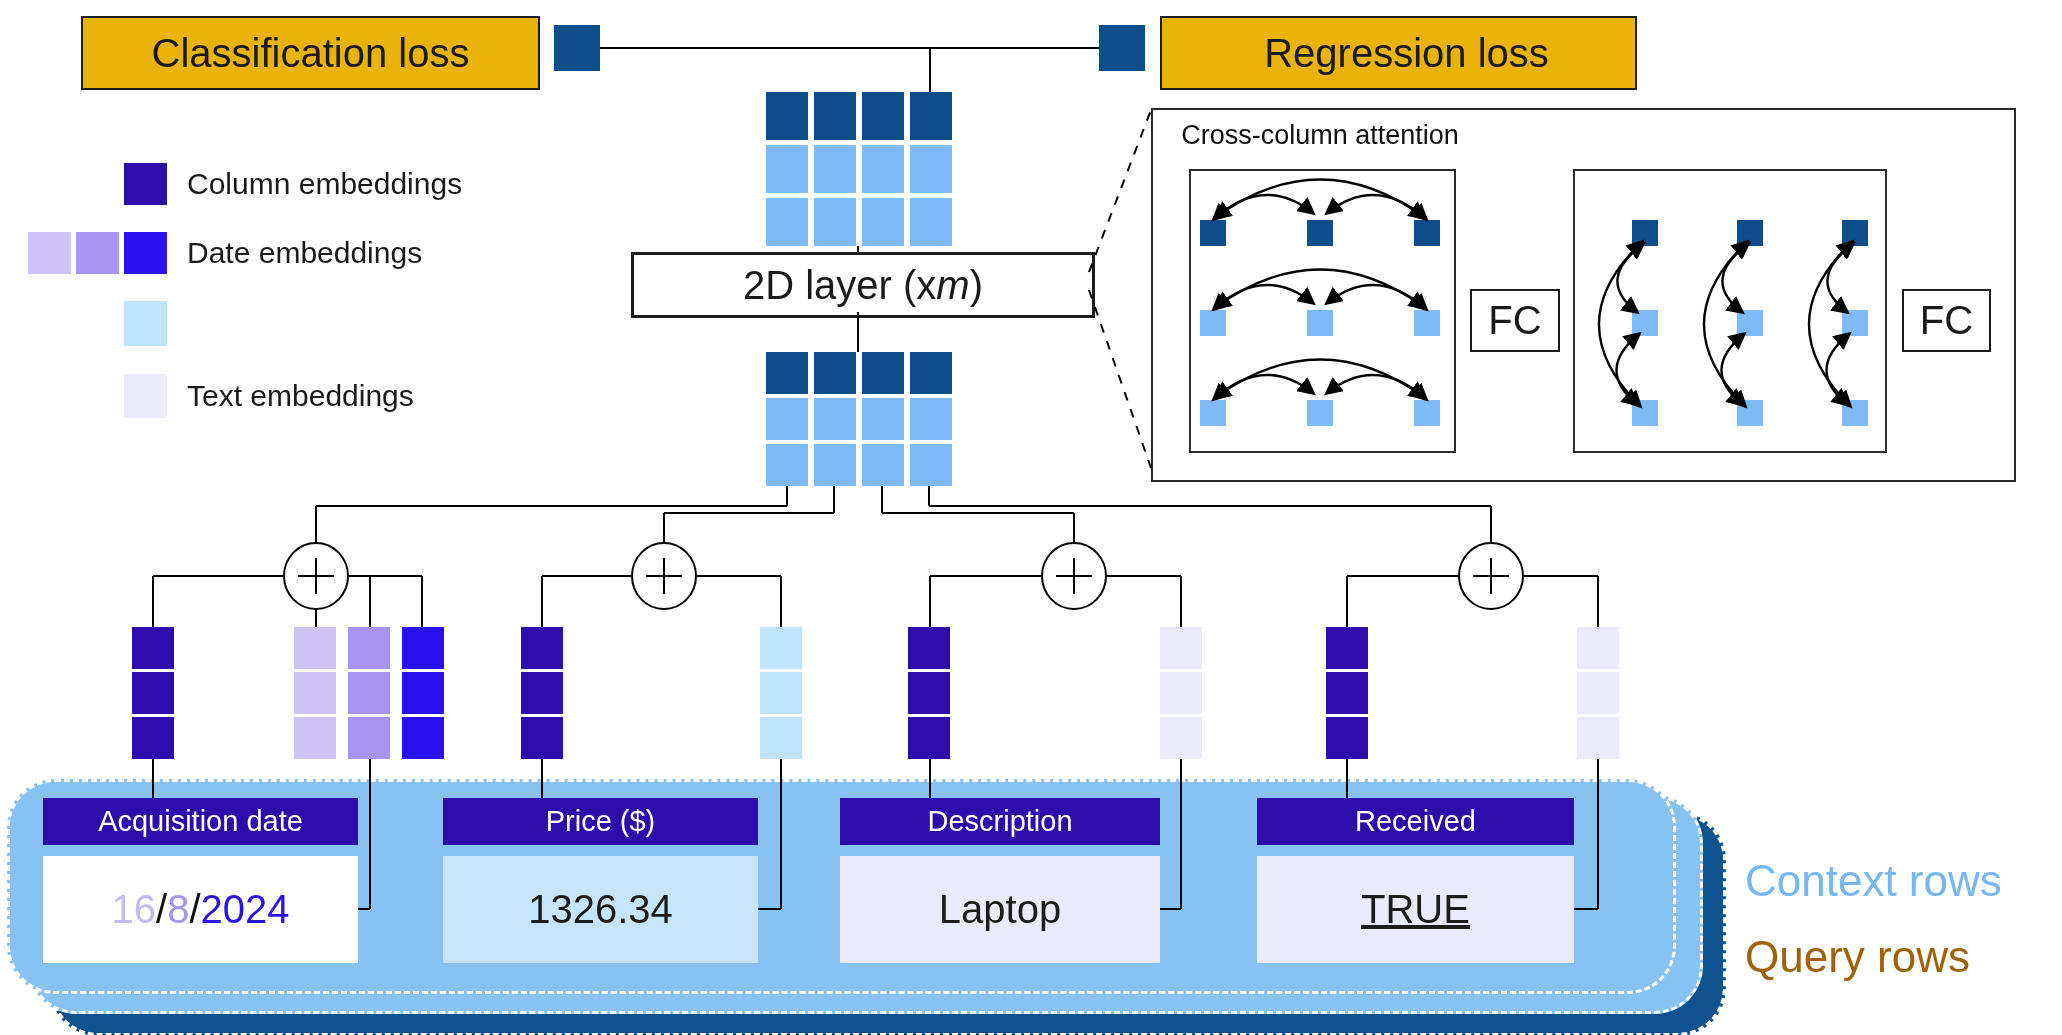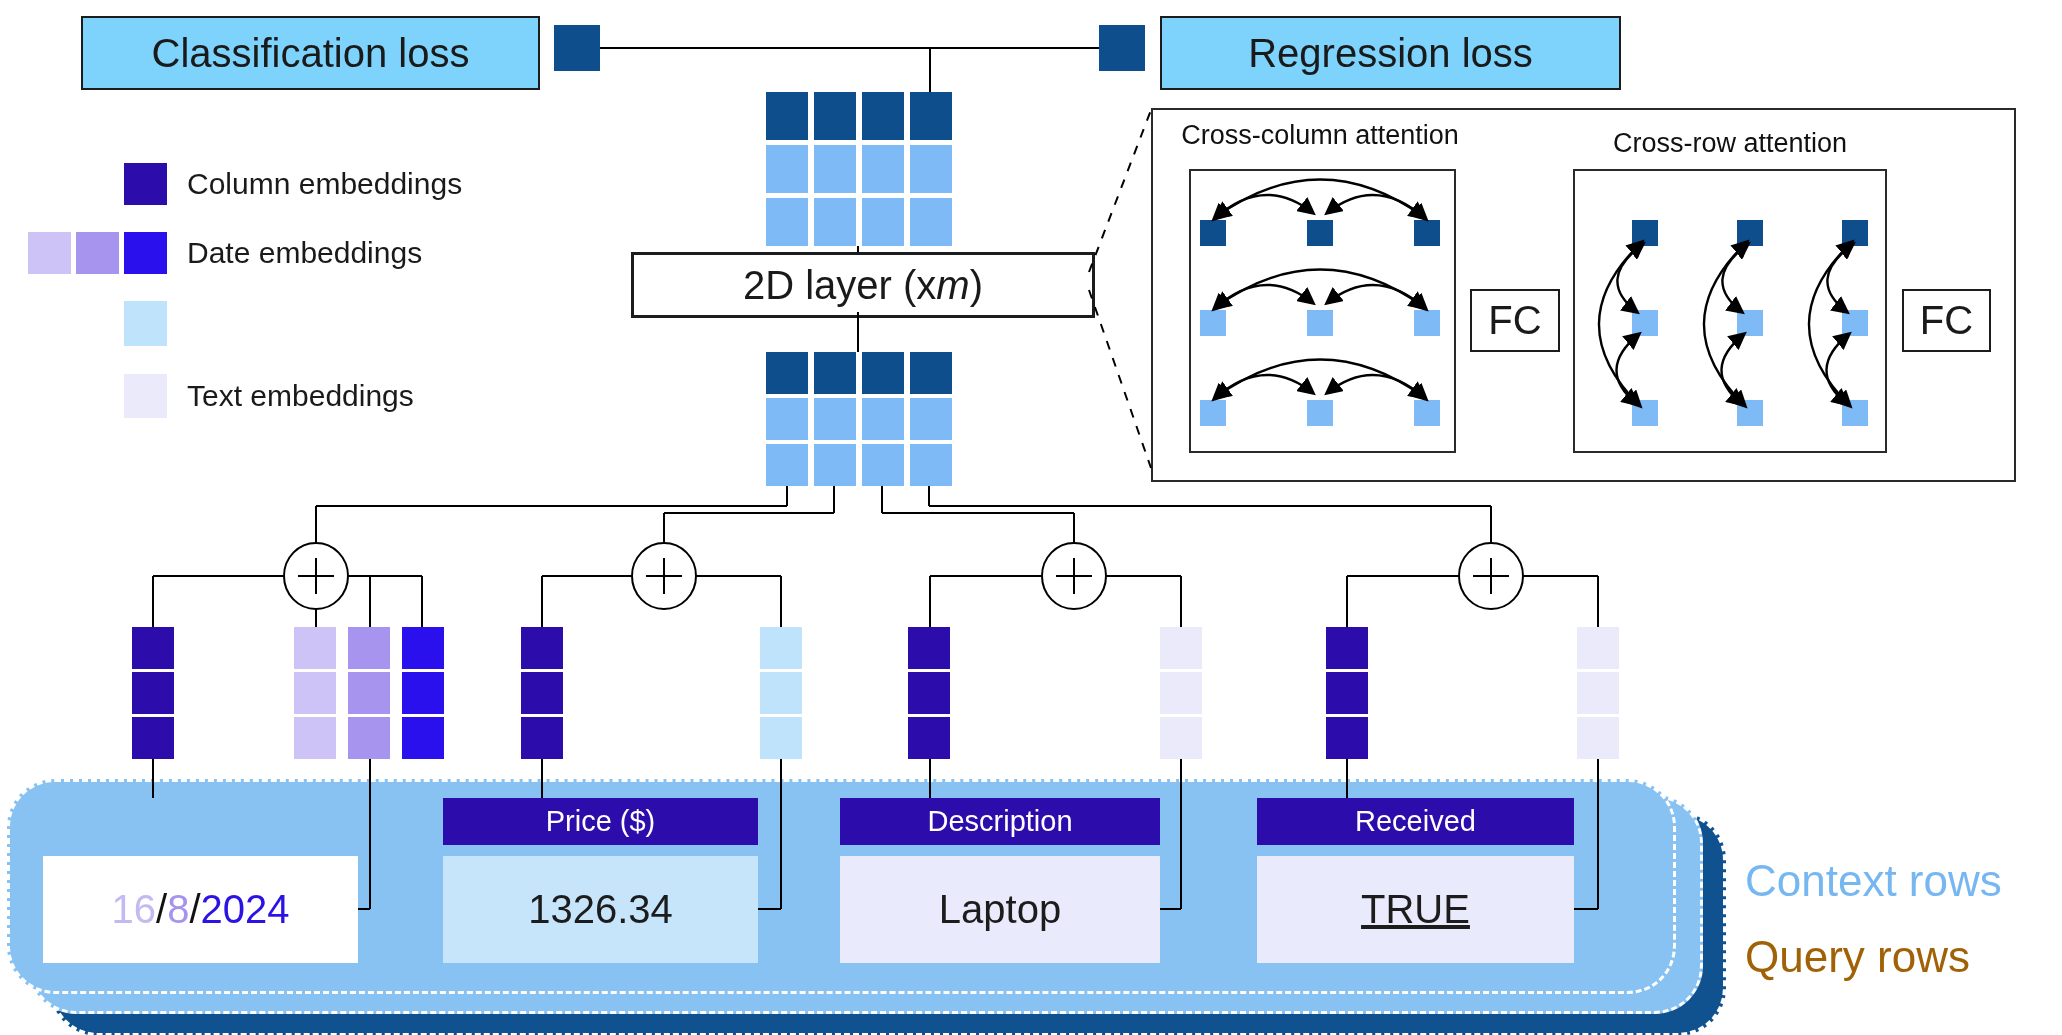"Classification loss" .loss-box { background: #7dd3fc -> #eab308 }
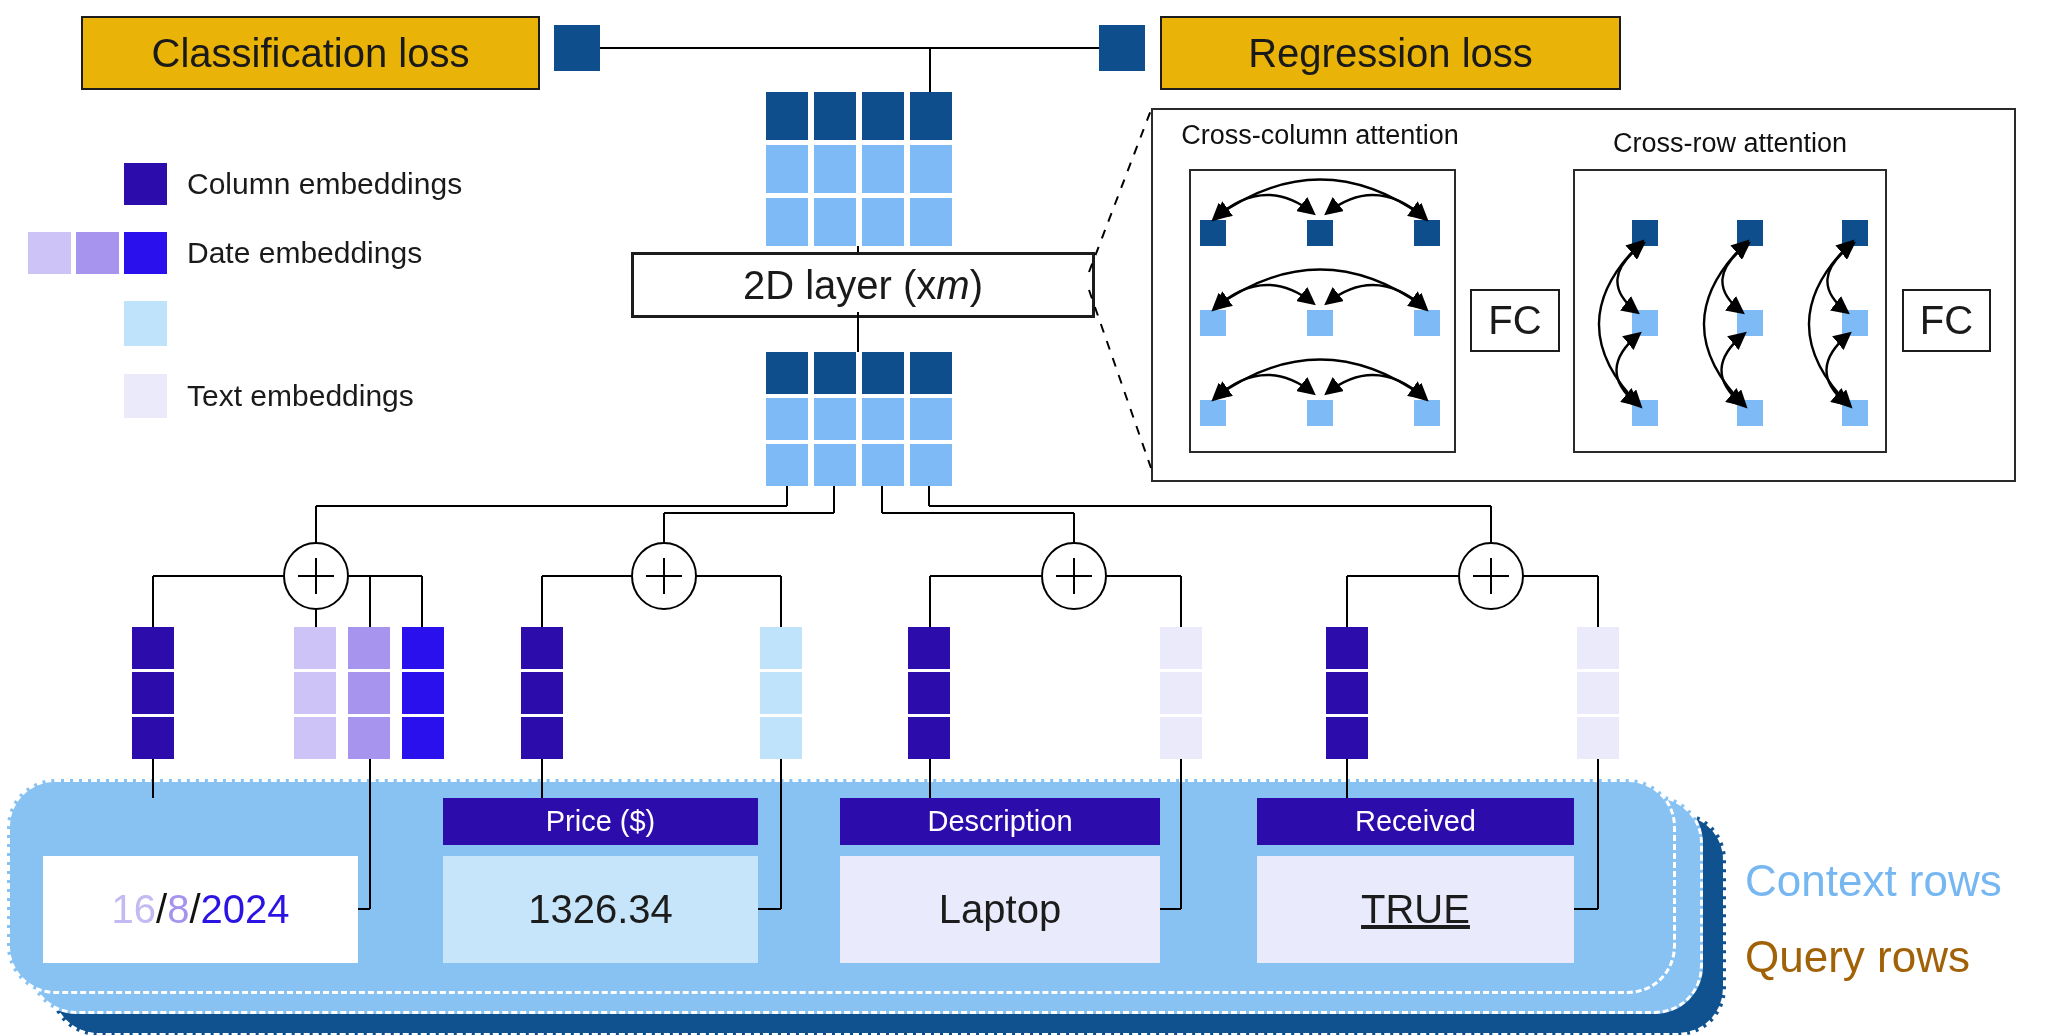"Regression loss" div.abs { padding-left: none -> 16px }
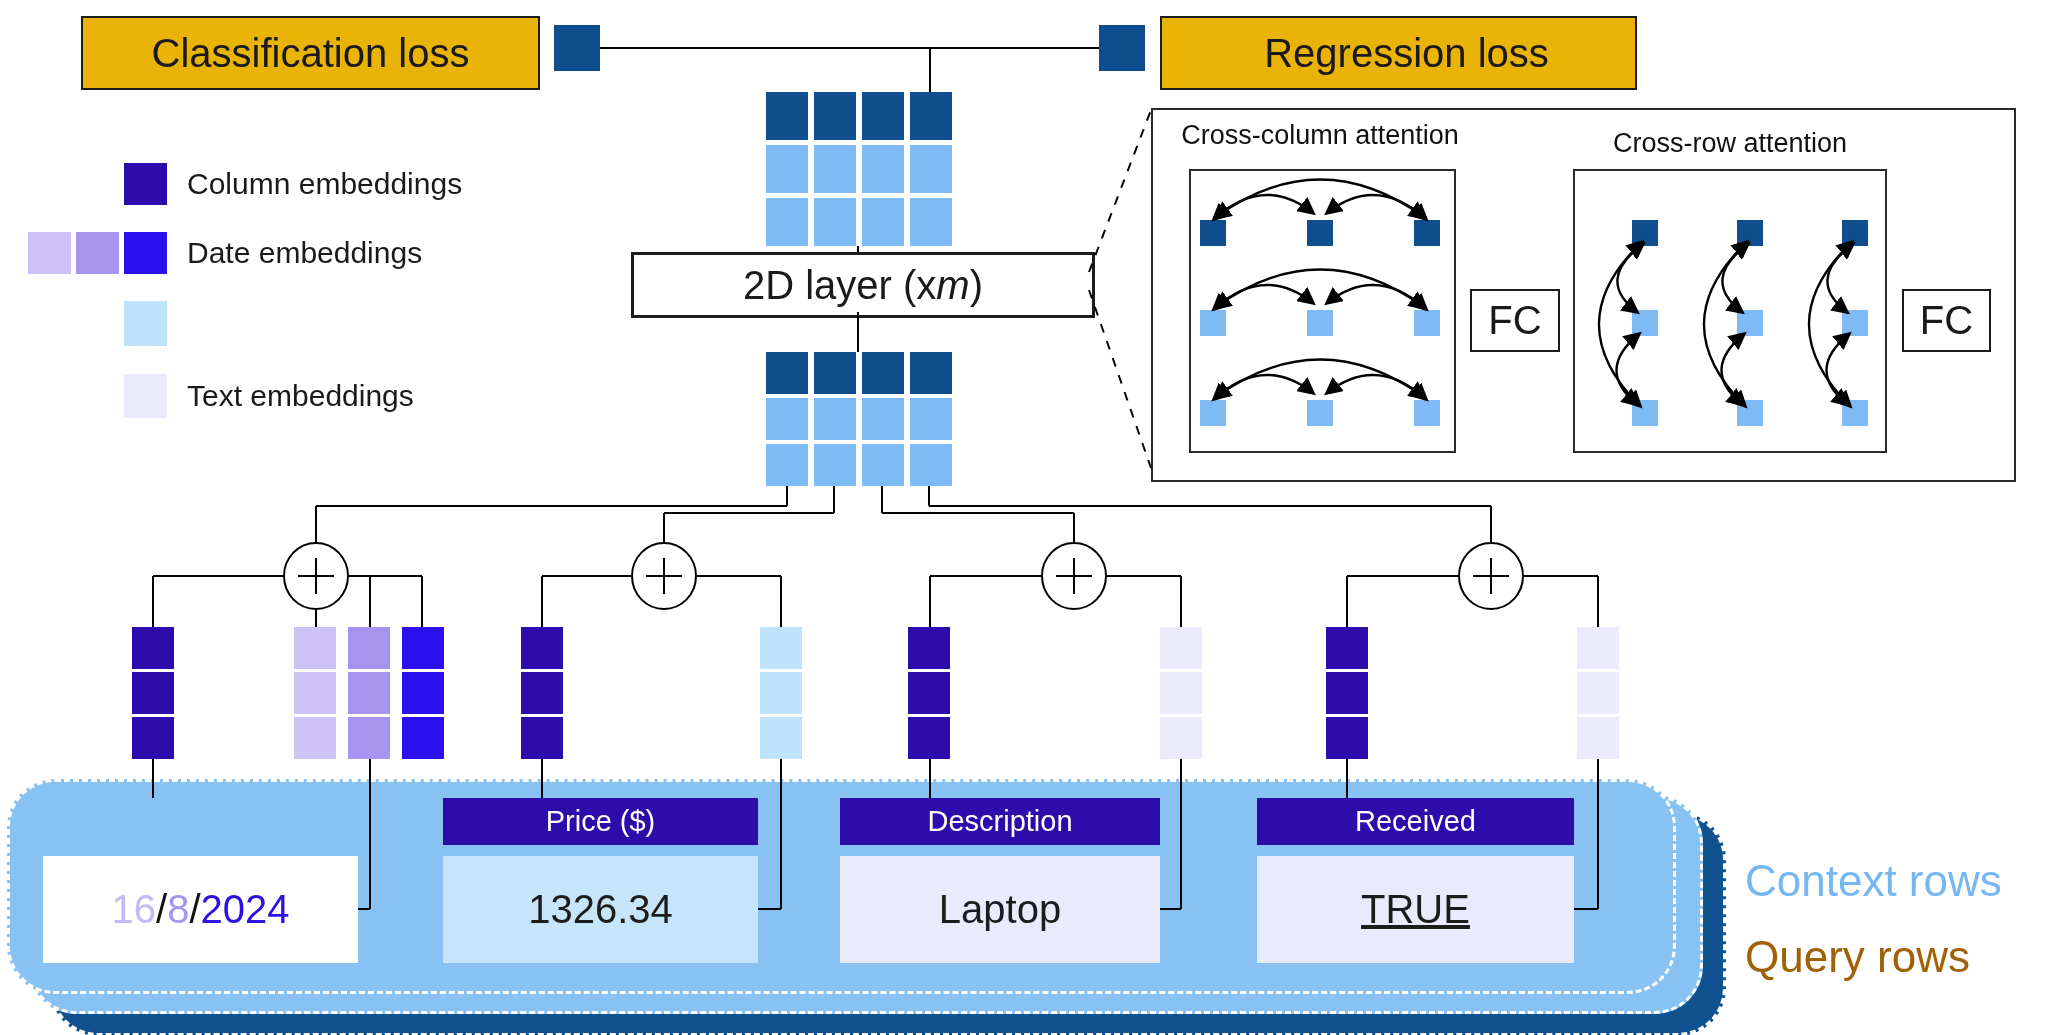"Cross-row attention" div.abs { html: <div><span>Cross-row attention</span></div> -> none }
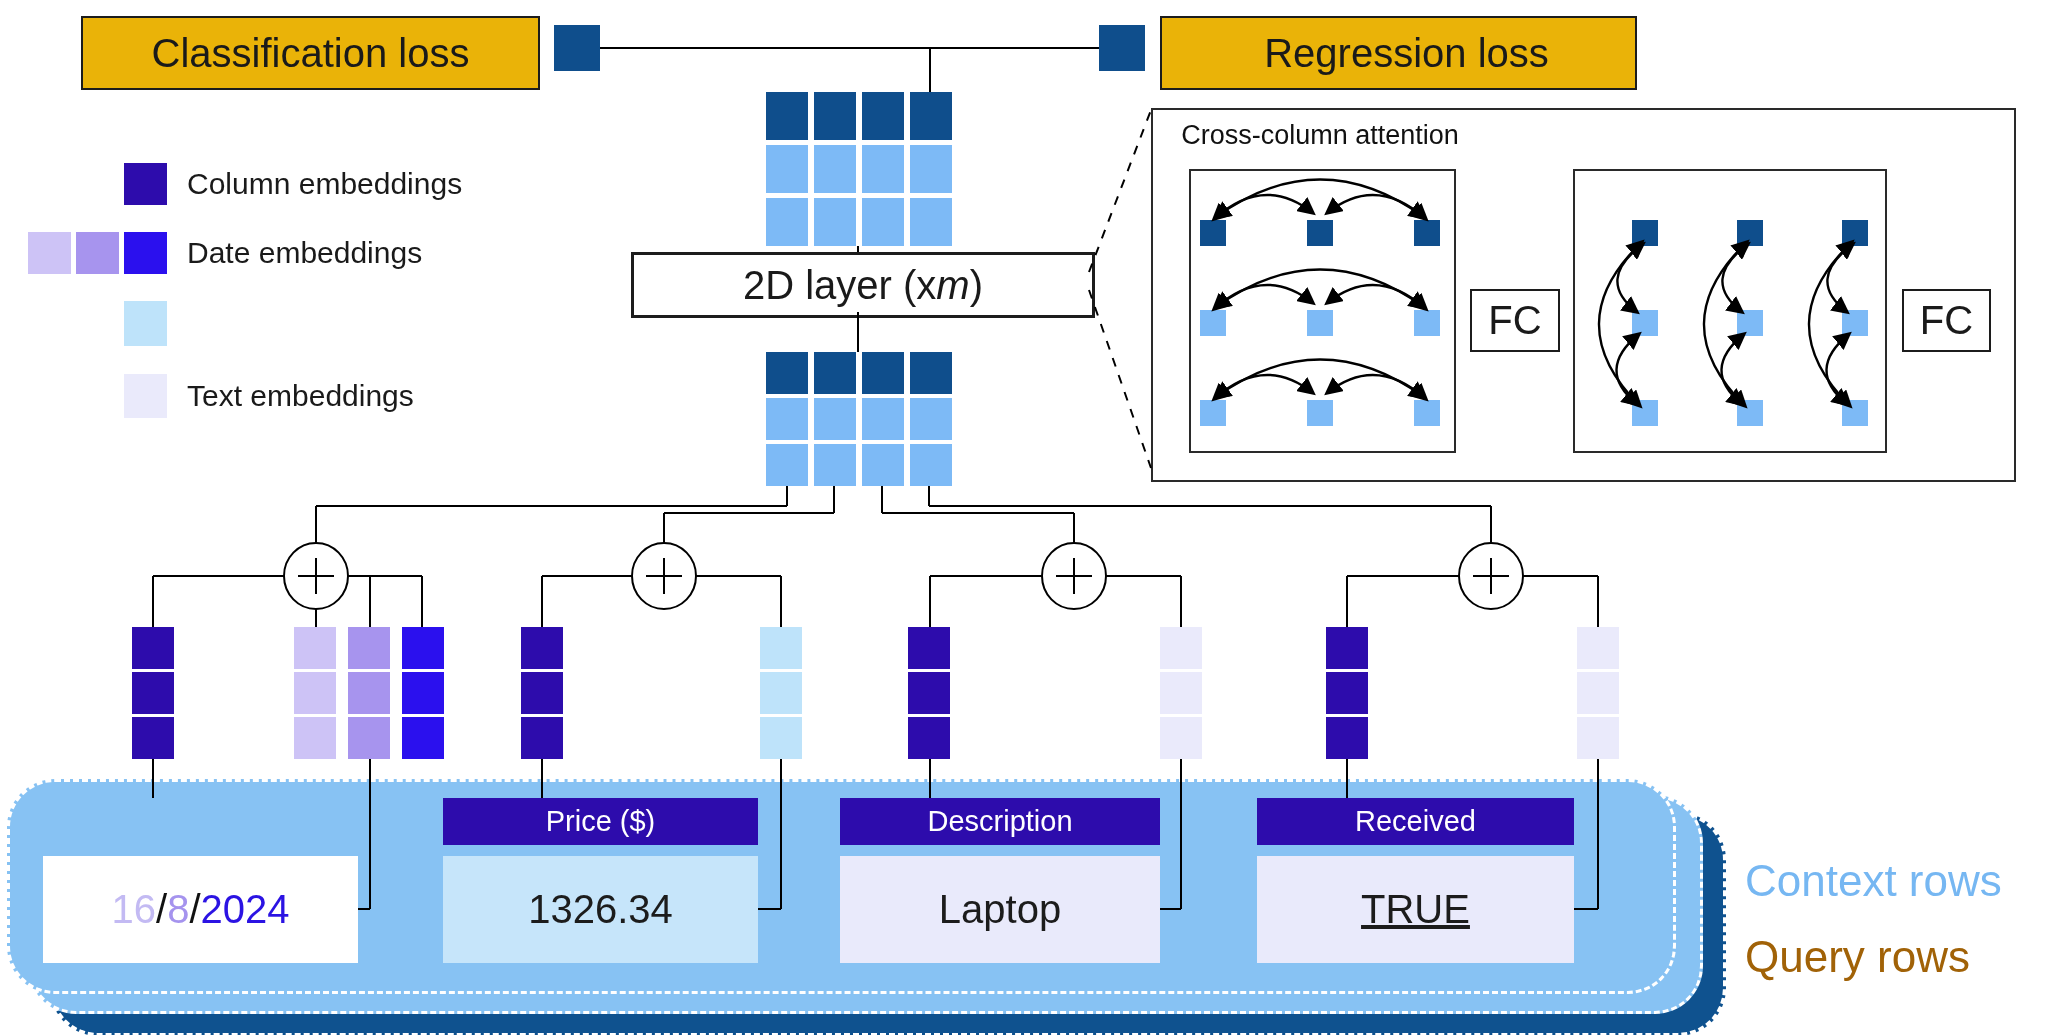"Acquisition date" div.abs { html: none -> <div> <span>Acquisition date</span> </div> }
